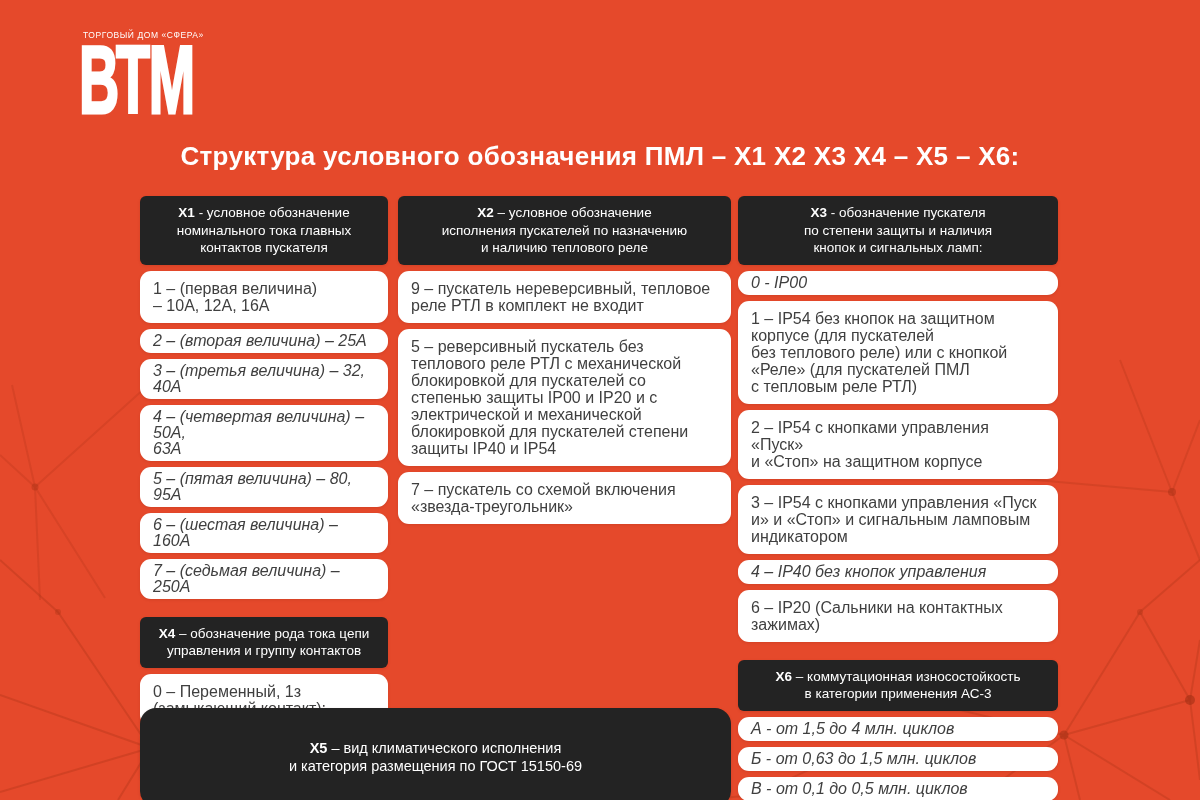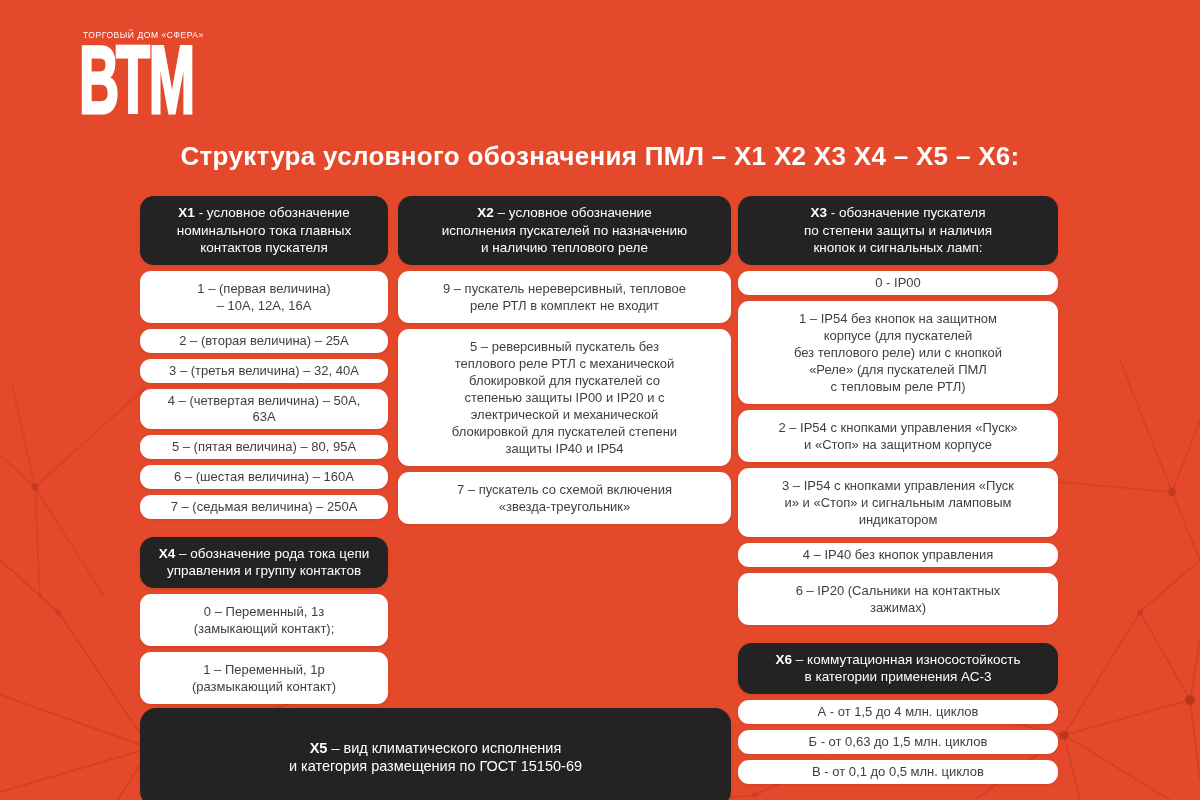"Х1 - условное обозначение" .card.dark { border-radius: 14px -> 6px }
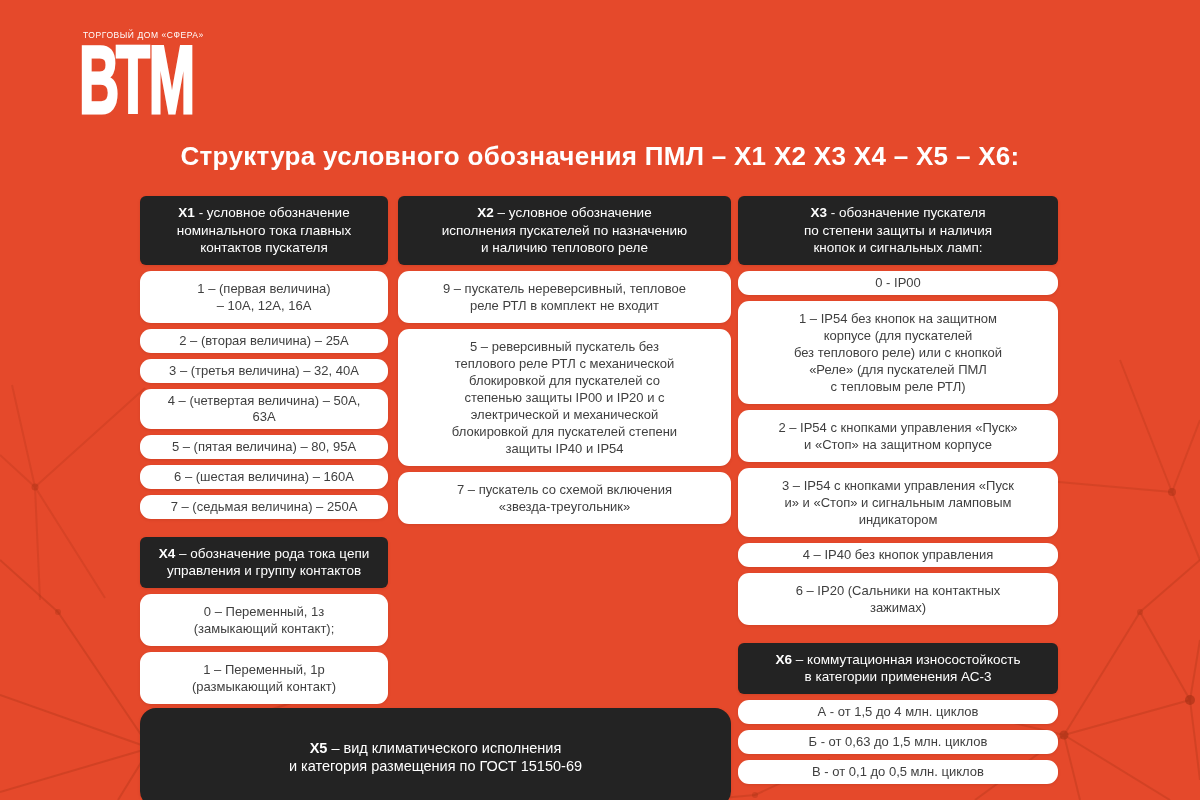"1 – (первая величина)" .card.light { font-size: 13px -> 16px; text-align: center -> none }
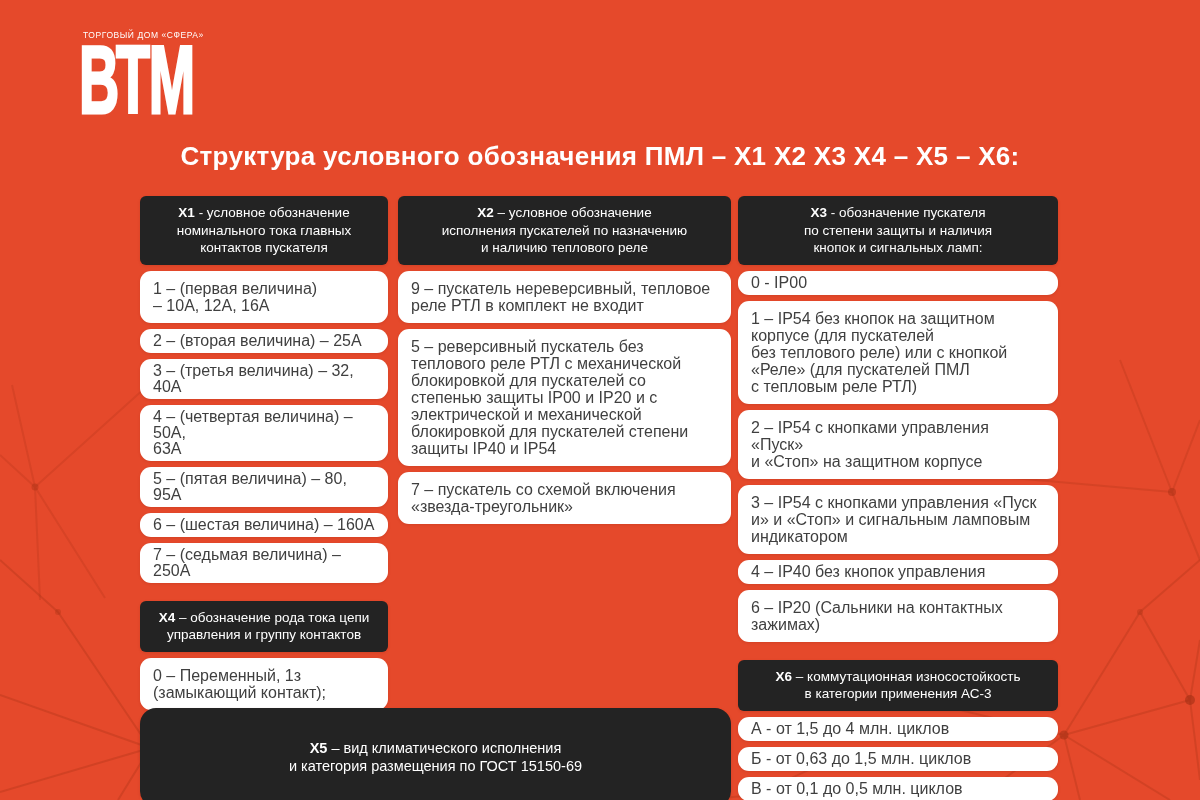"0 - IP00" .card.light.tight { font-style: none -> italic }
